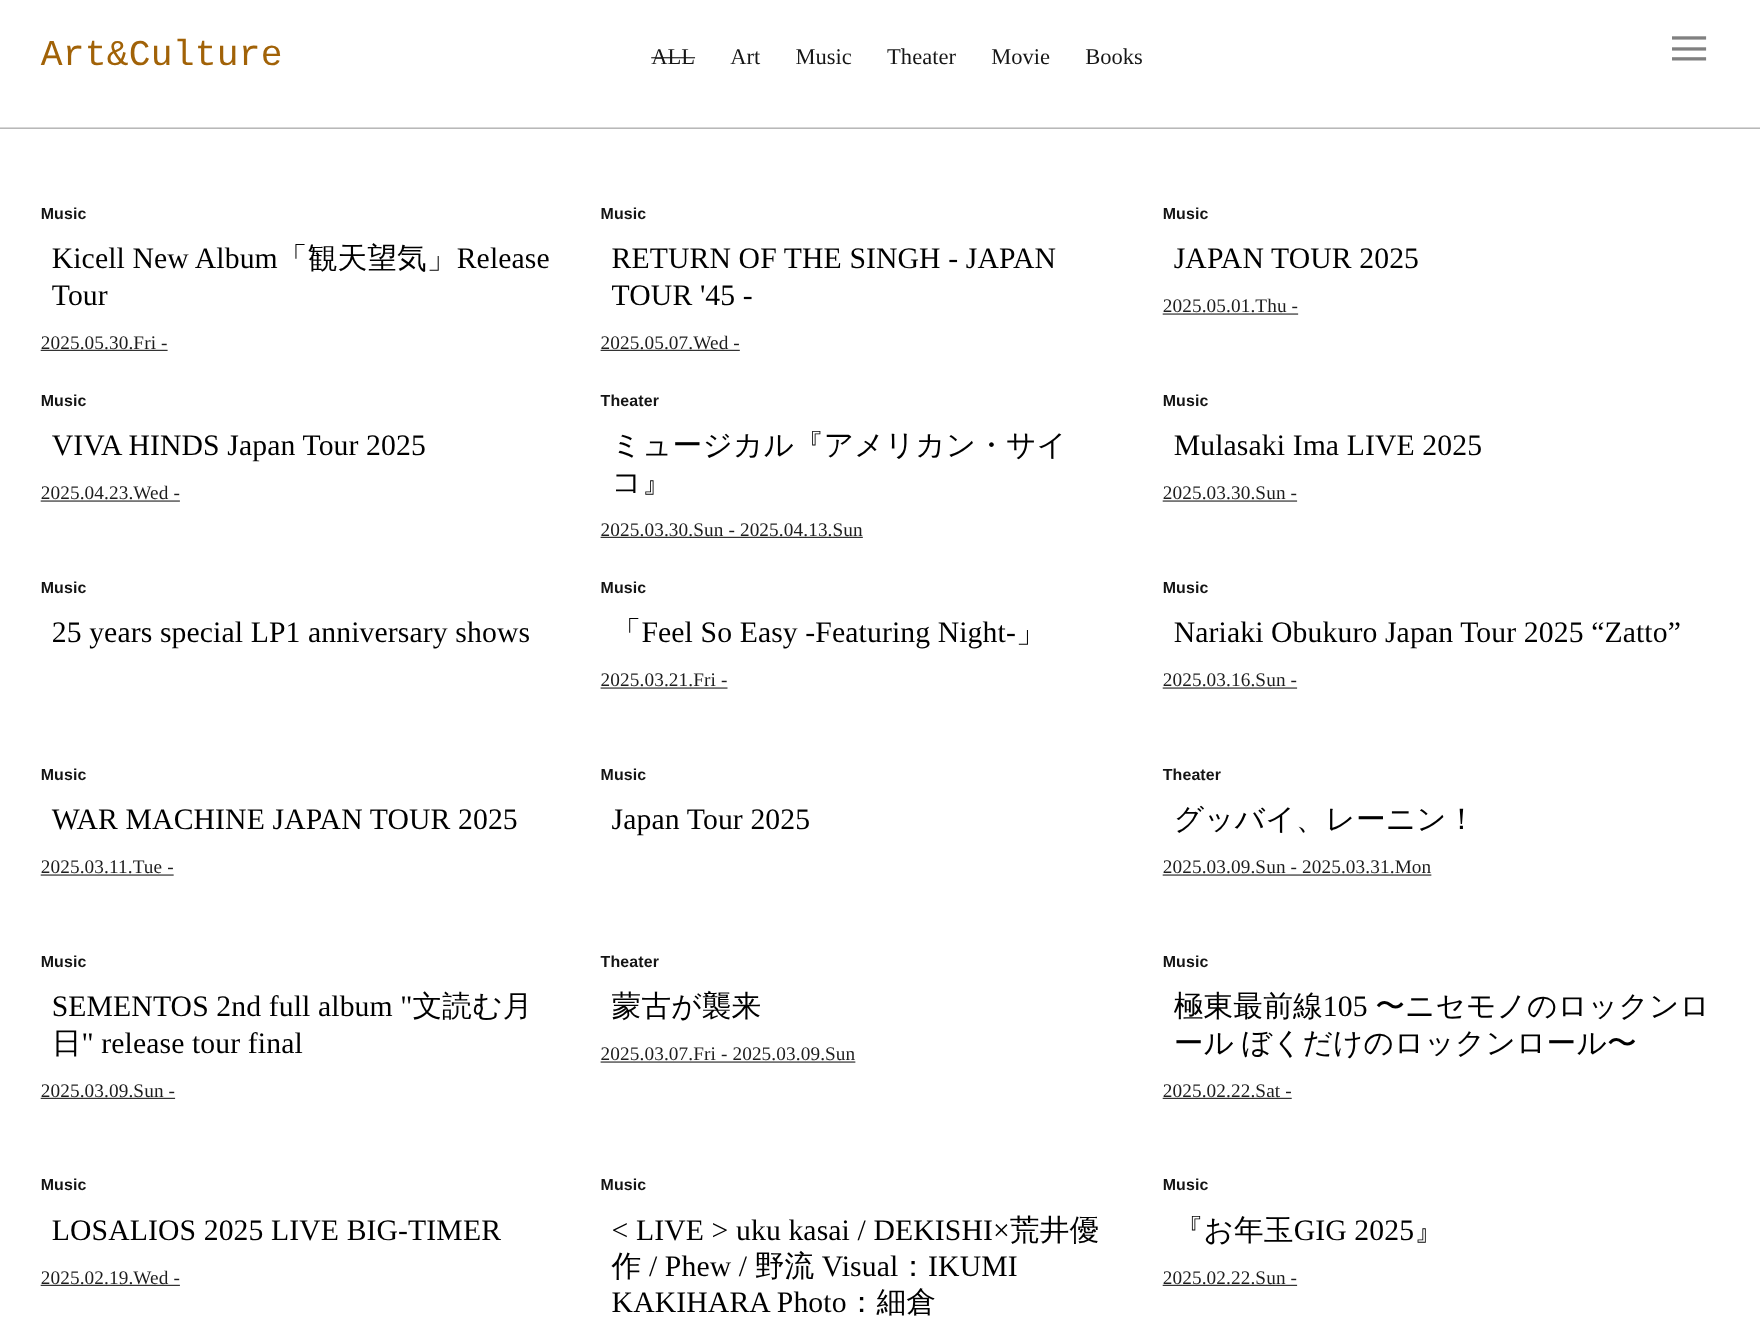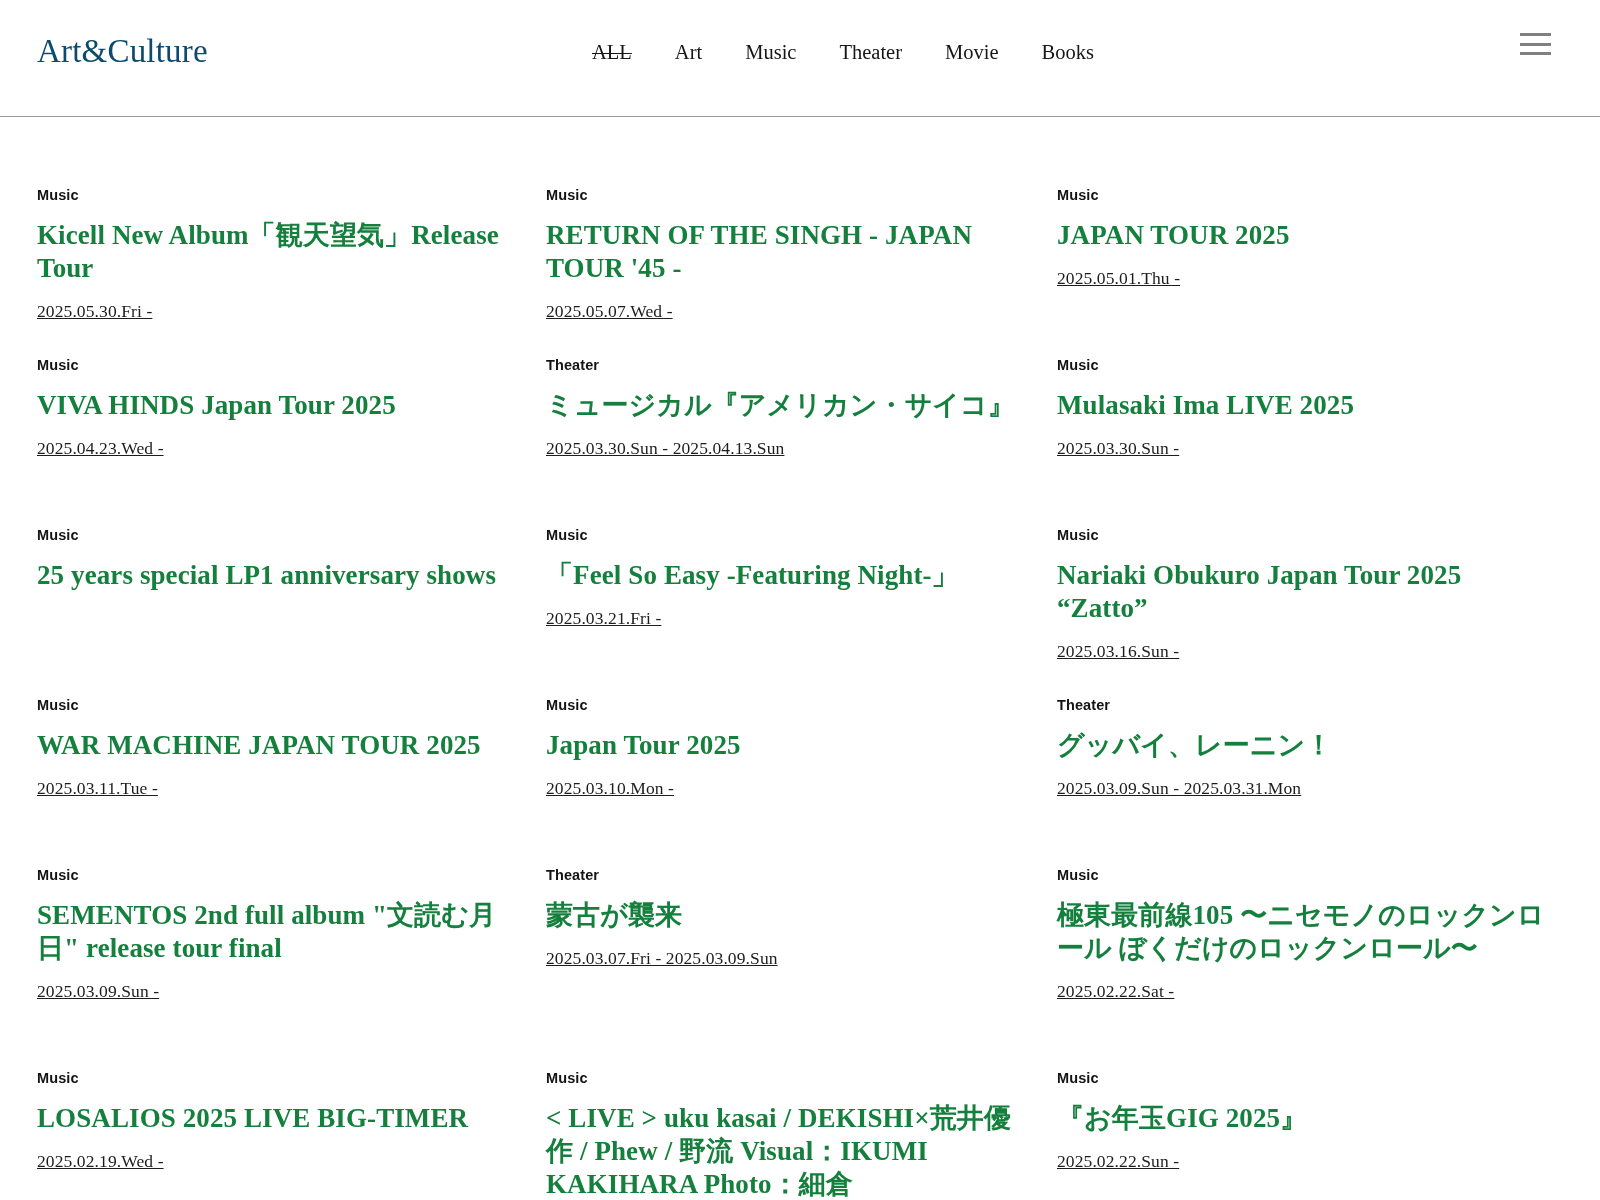"Art&Culture" .logo { color: #0c4a6e -> #a16207; font-family: Liberation Serif, serif -> Liberation Mono, monospace }
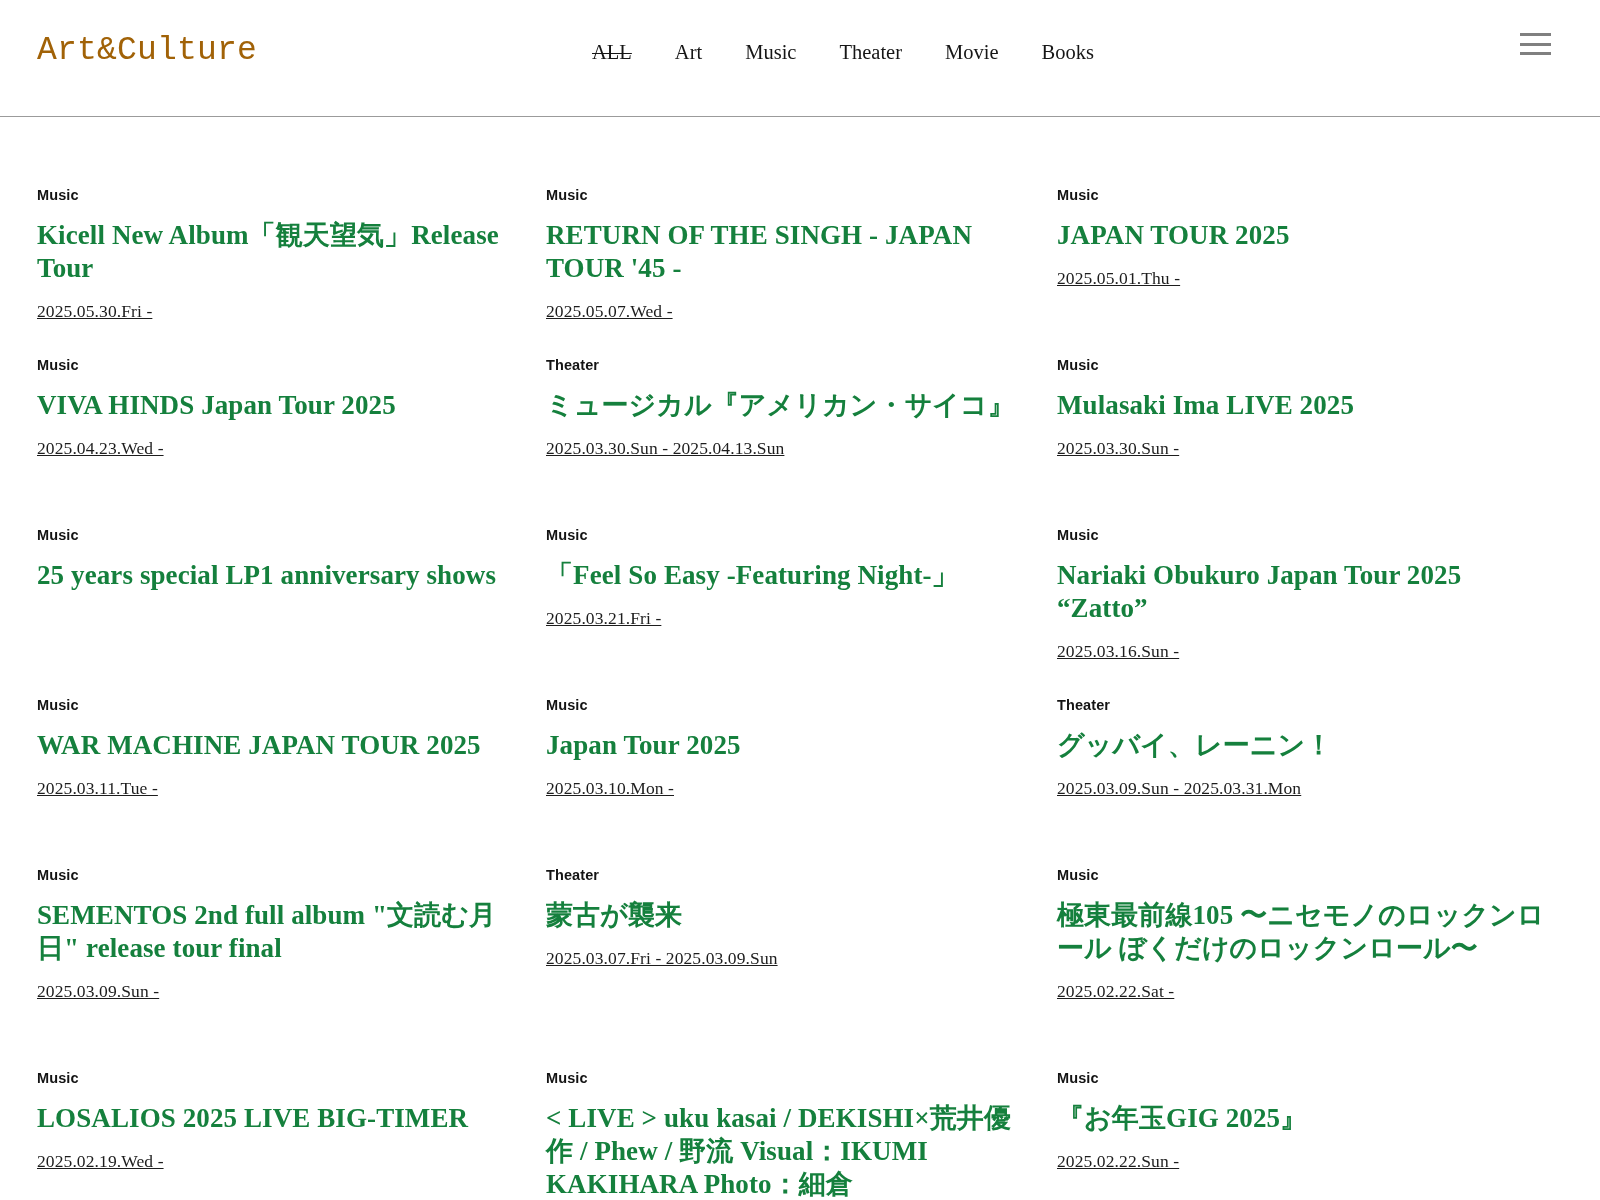"ALL" .main-nav { gap: 11px -> 0 }
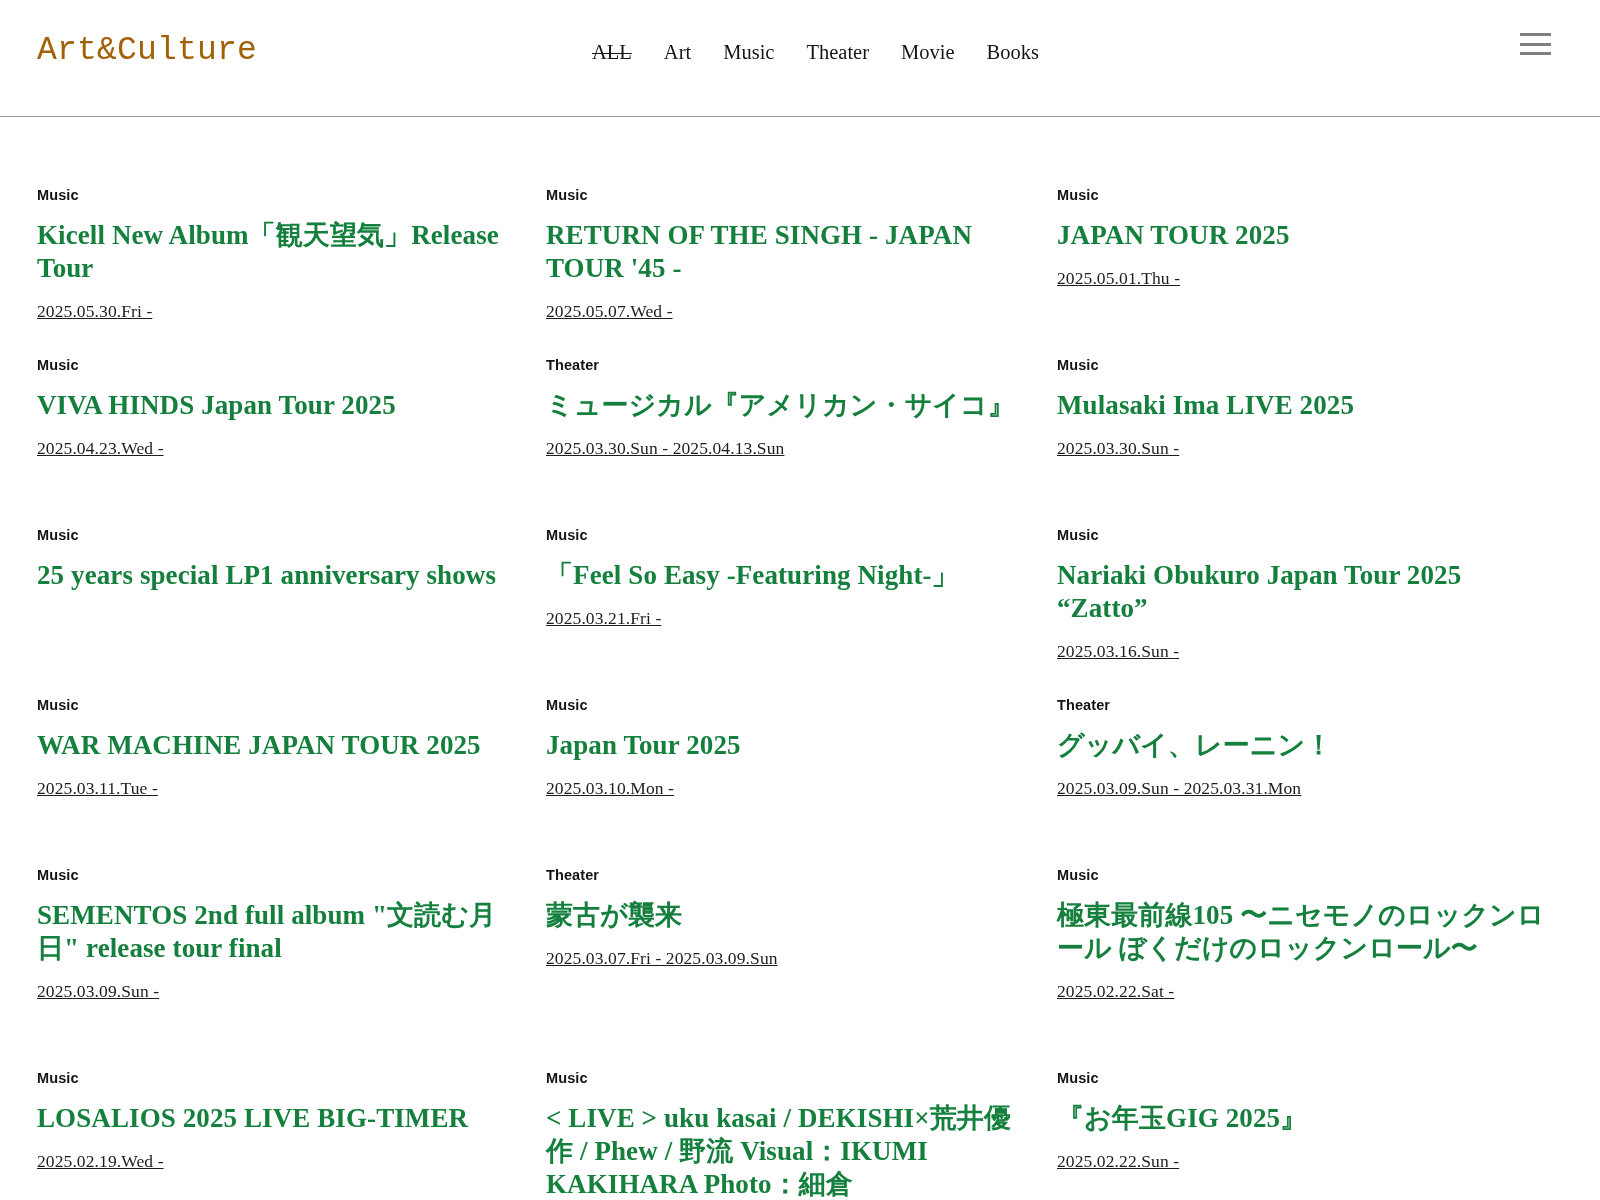"Kicell New Album「観天望気」Release Tour" .event-title { color: #15803d -> #000000; font-weight: 700 -> 400; margin-left: none -> 10px }
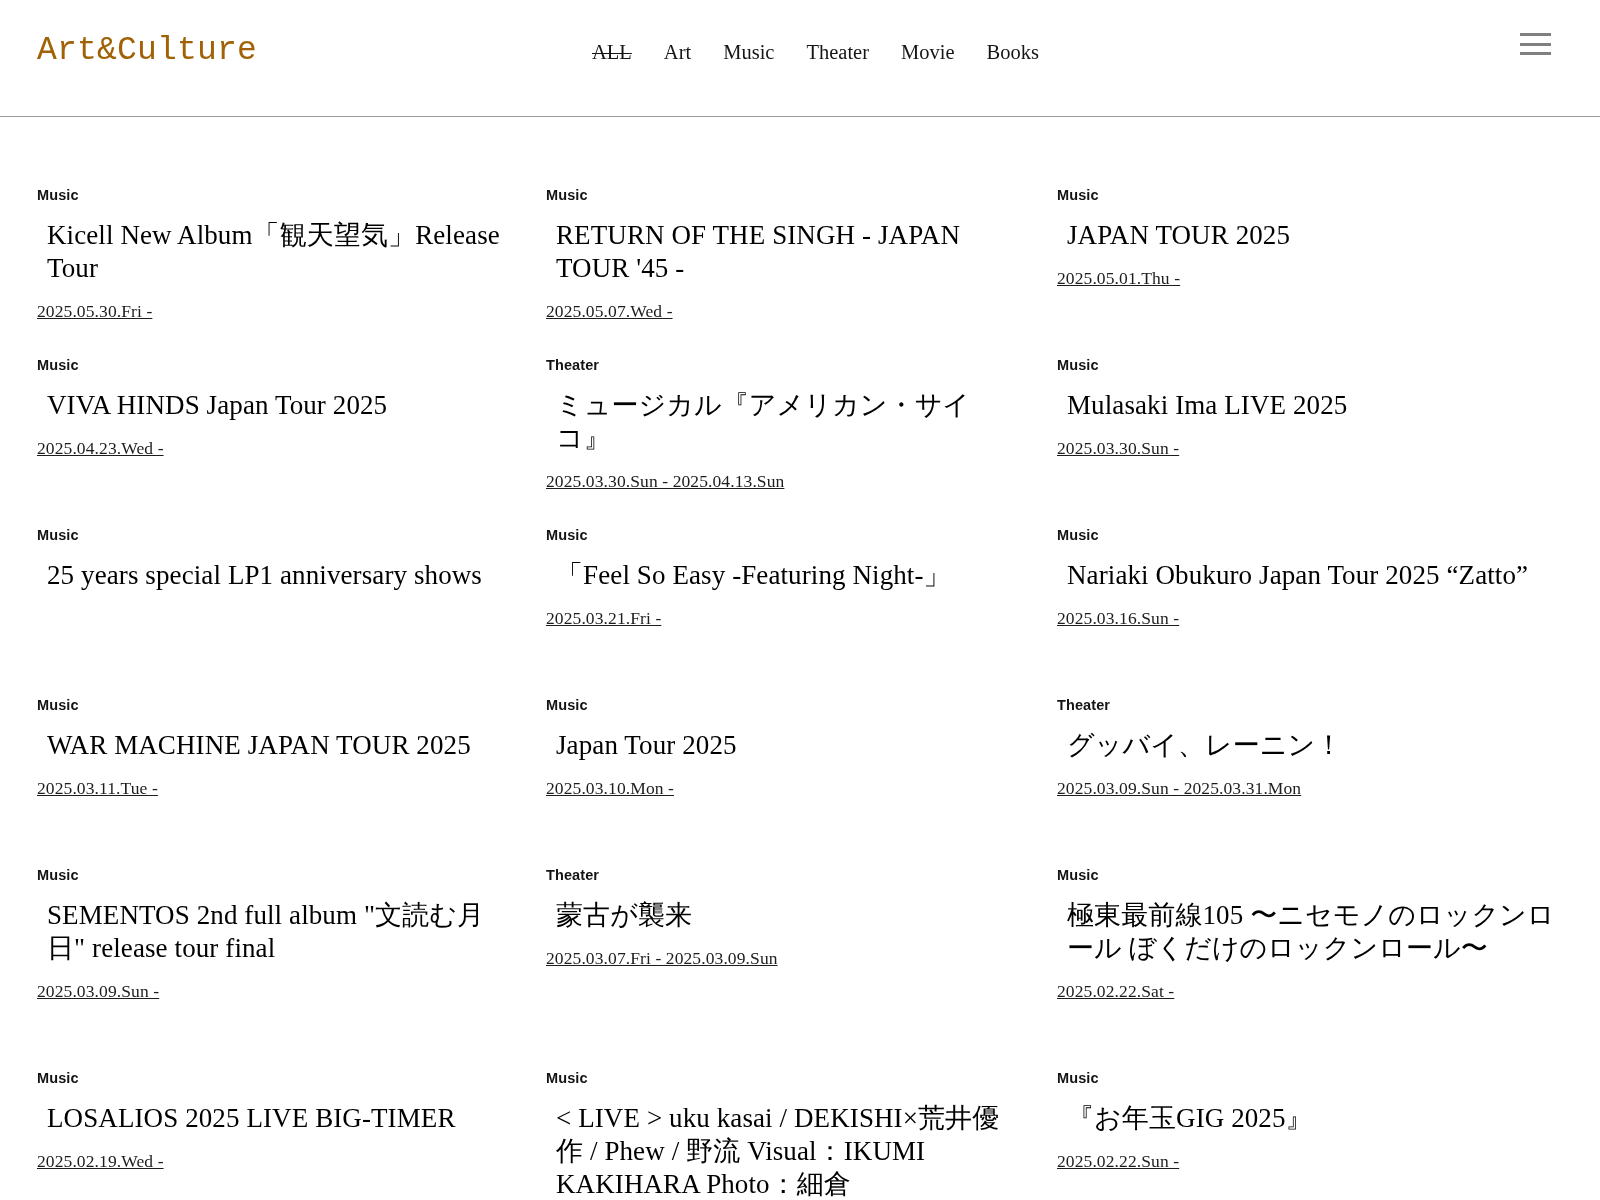"2025.03.10.Mon -" div.event-date { html: <div>2025.03.10.Mon -</div> -> none }
